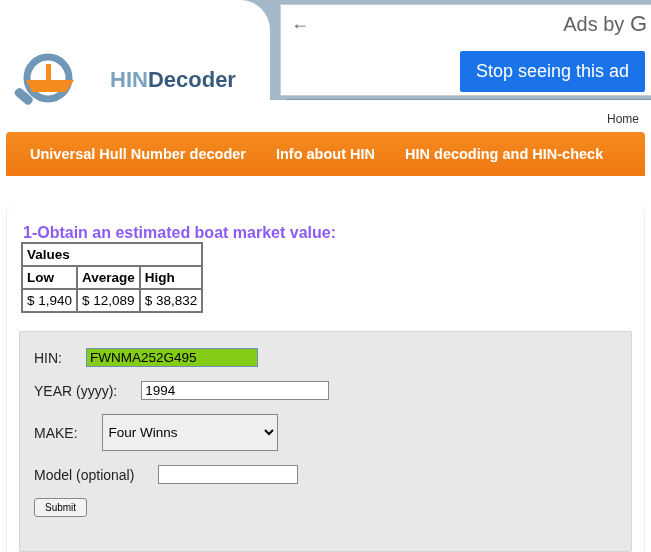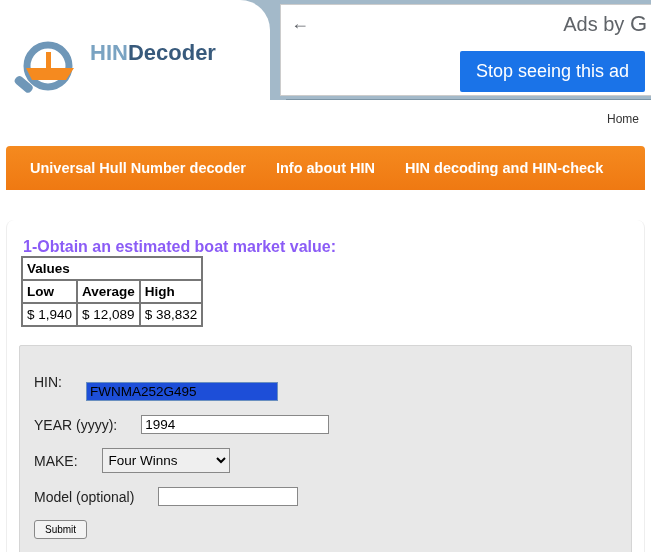"HINDecoder" .logo-area { align-items: none -> center; gap: 0 -> 20px; top: 40px -> 52px }
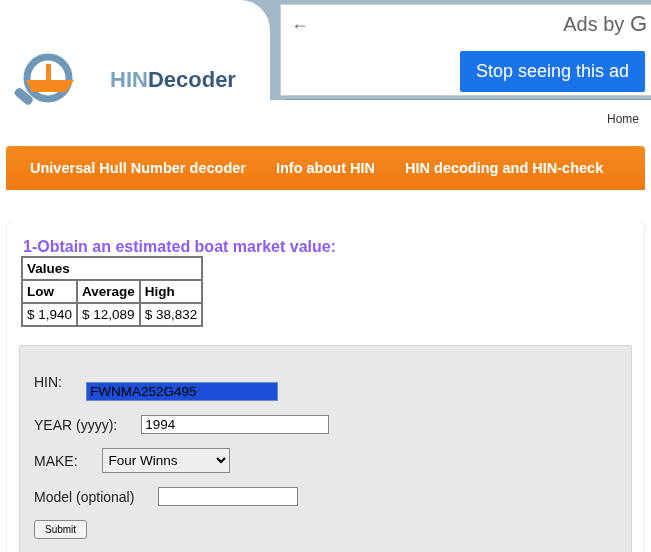"Universal Hull Number decoder" .nav { margin: 16px 6px 0 6px -> 2px 6px 0 6px }
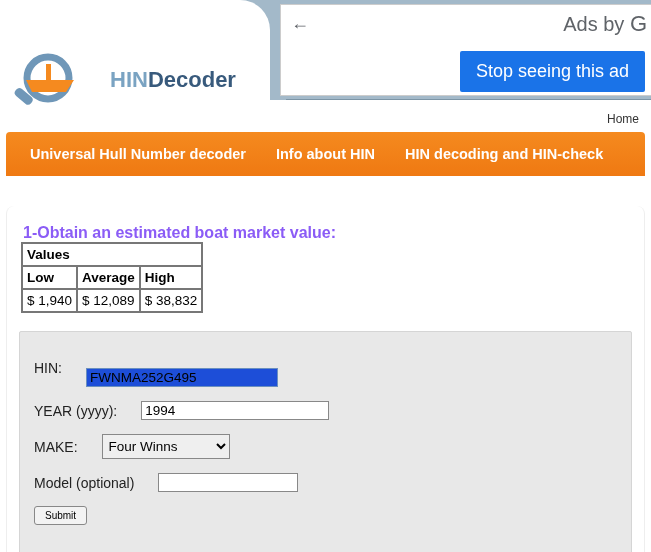"FWNMA252G495" input.hin { background: #1d4ed8 -> #84cc16; margin-top: 20px -> none; width: 192px -> 172px }
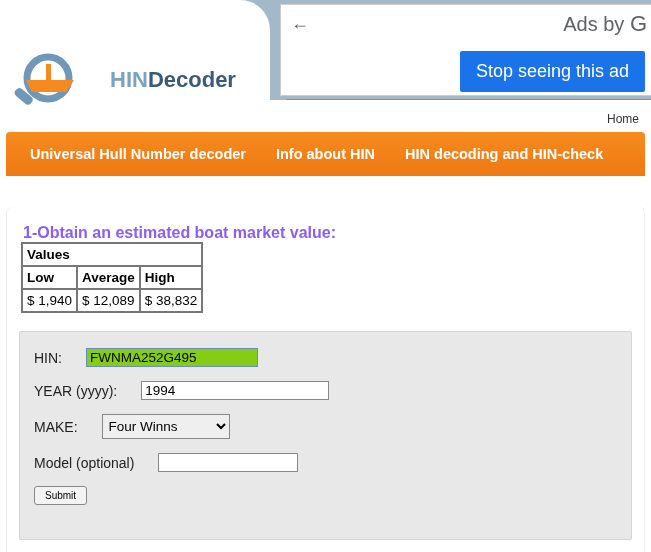"Four Winns" select { padding: 3px 2px -> 9px 2px; width: 128px -> 176px }
